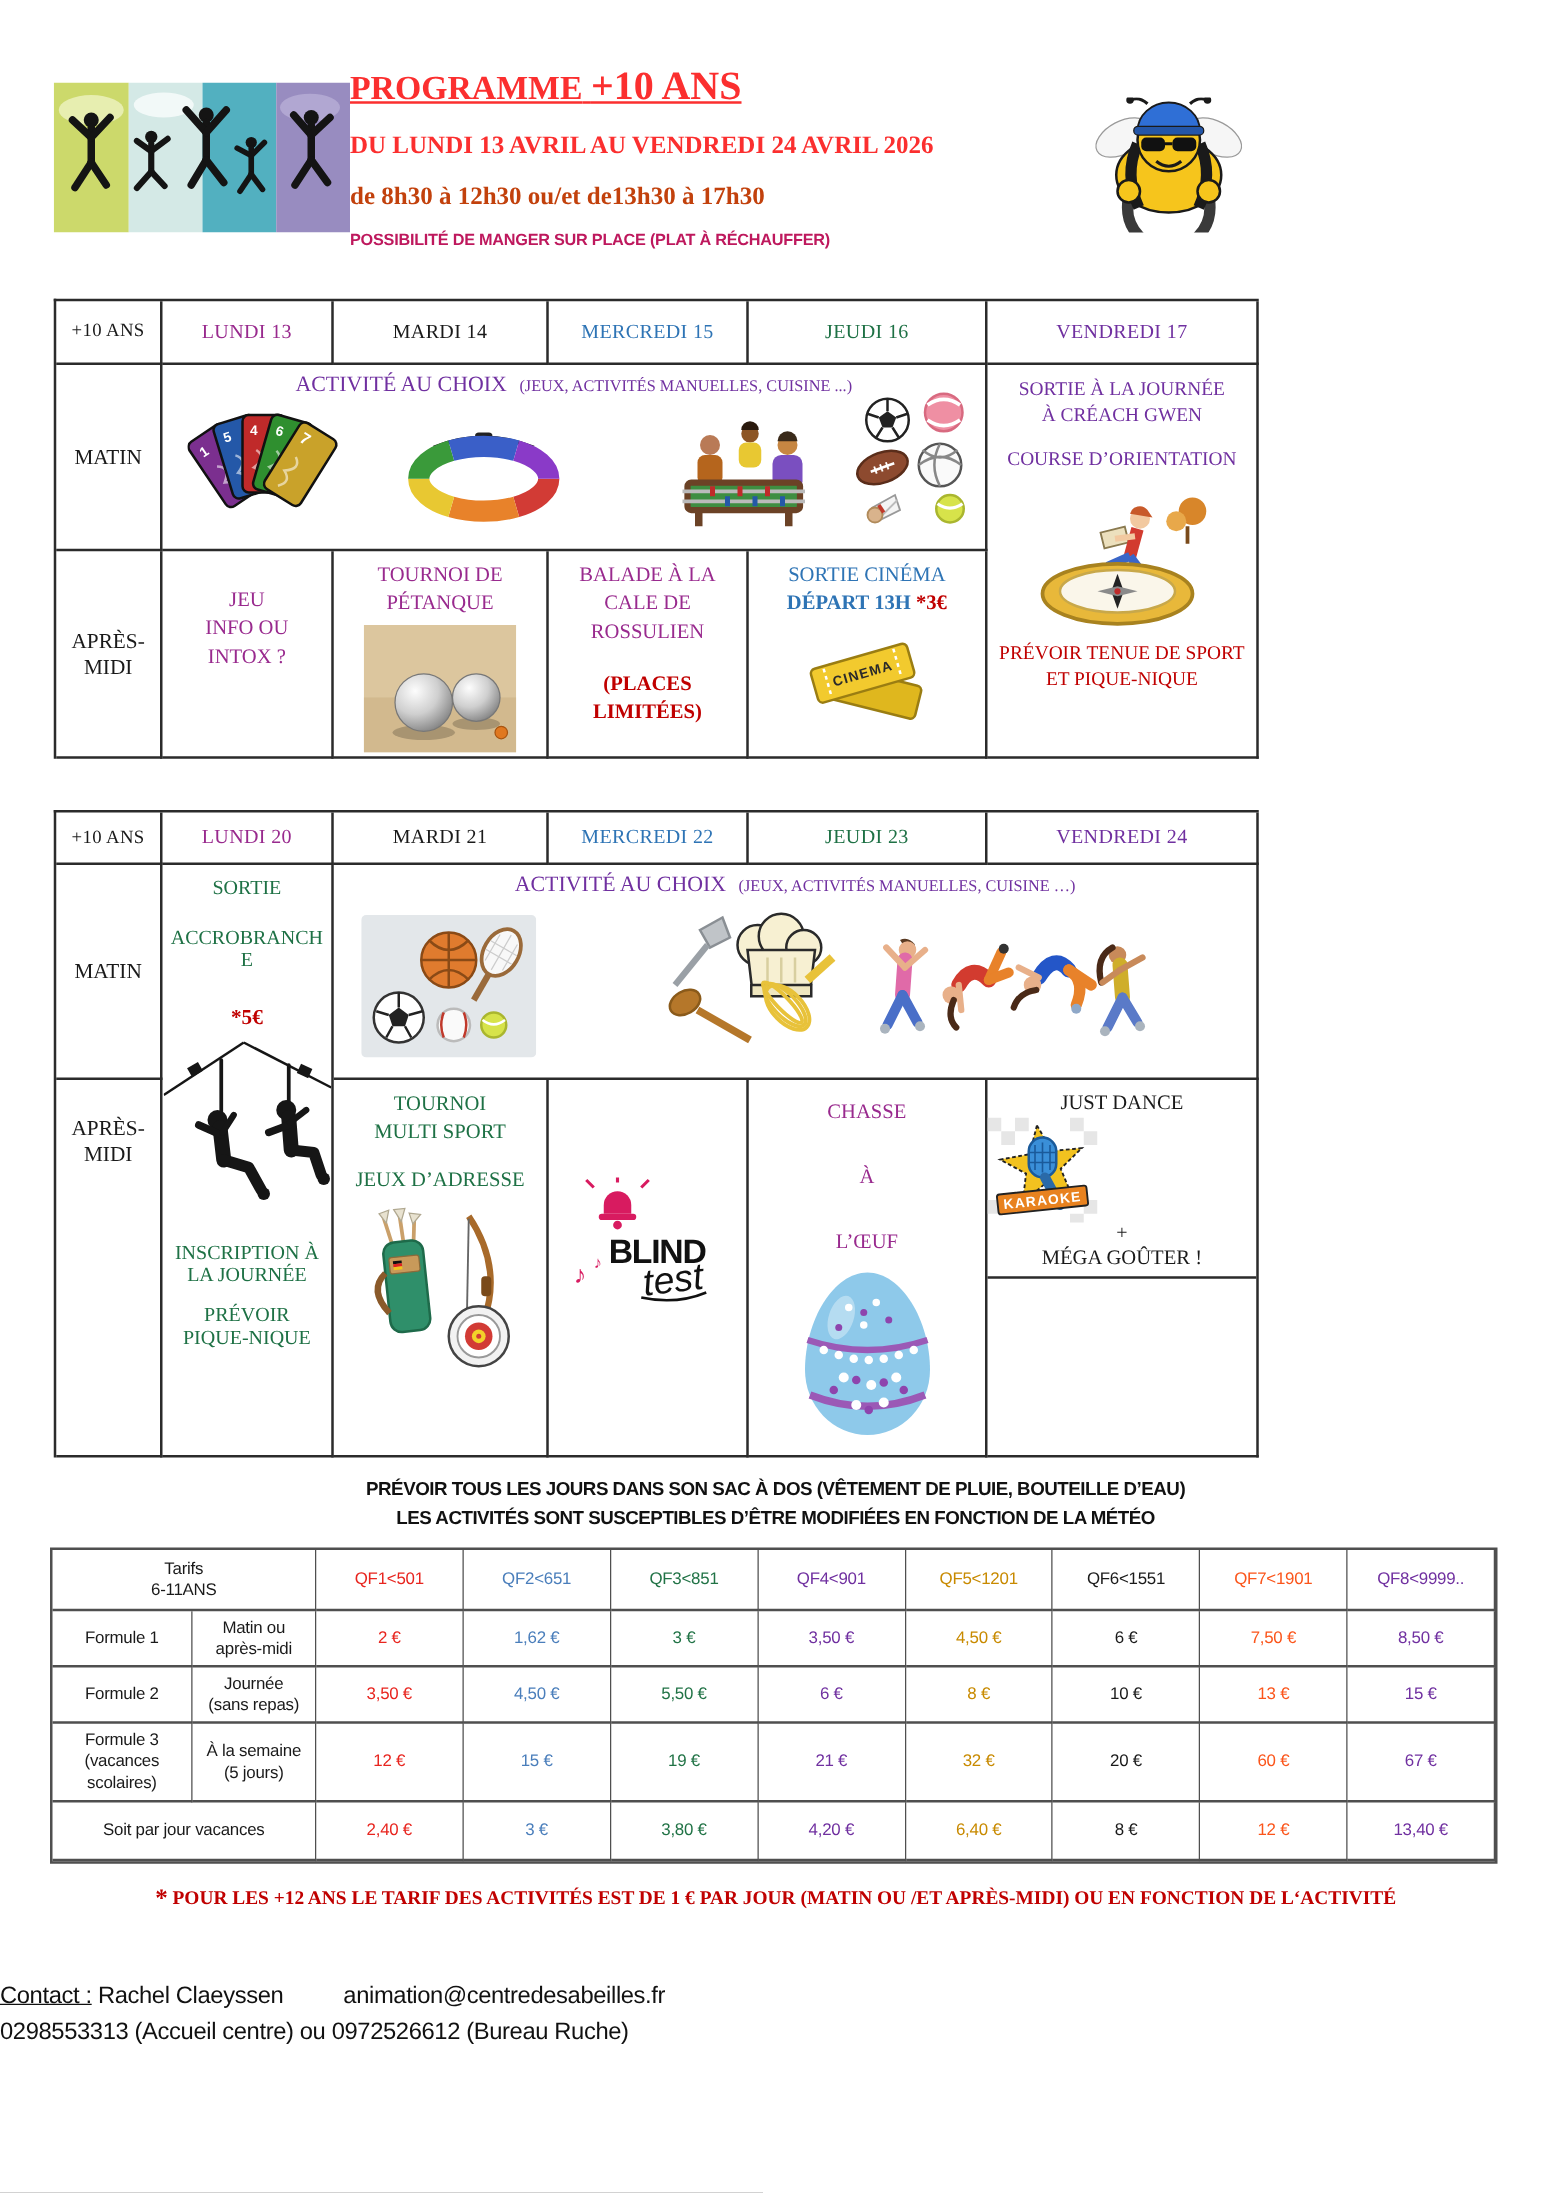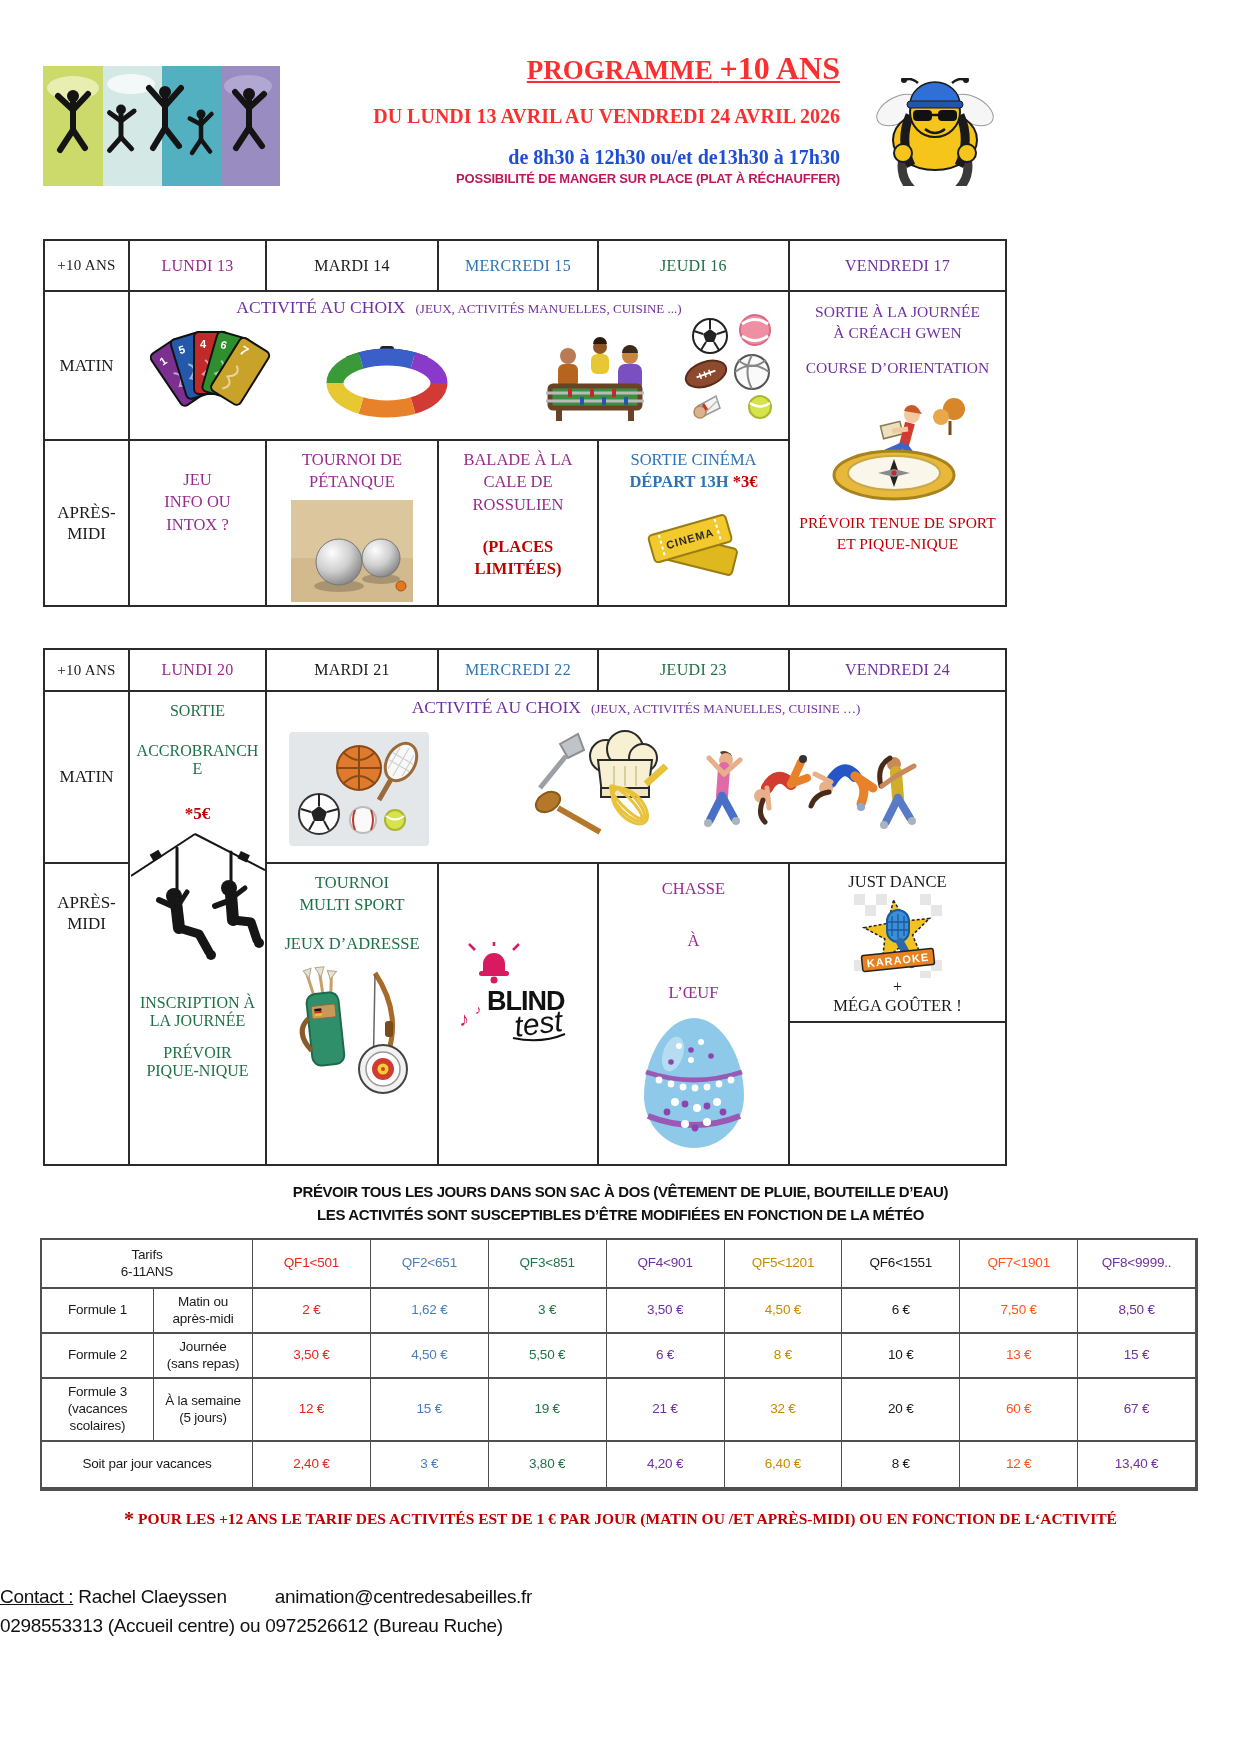"PROGRAMME +10 ANS" .head-block { text-align: right -> left }
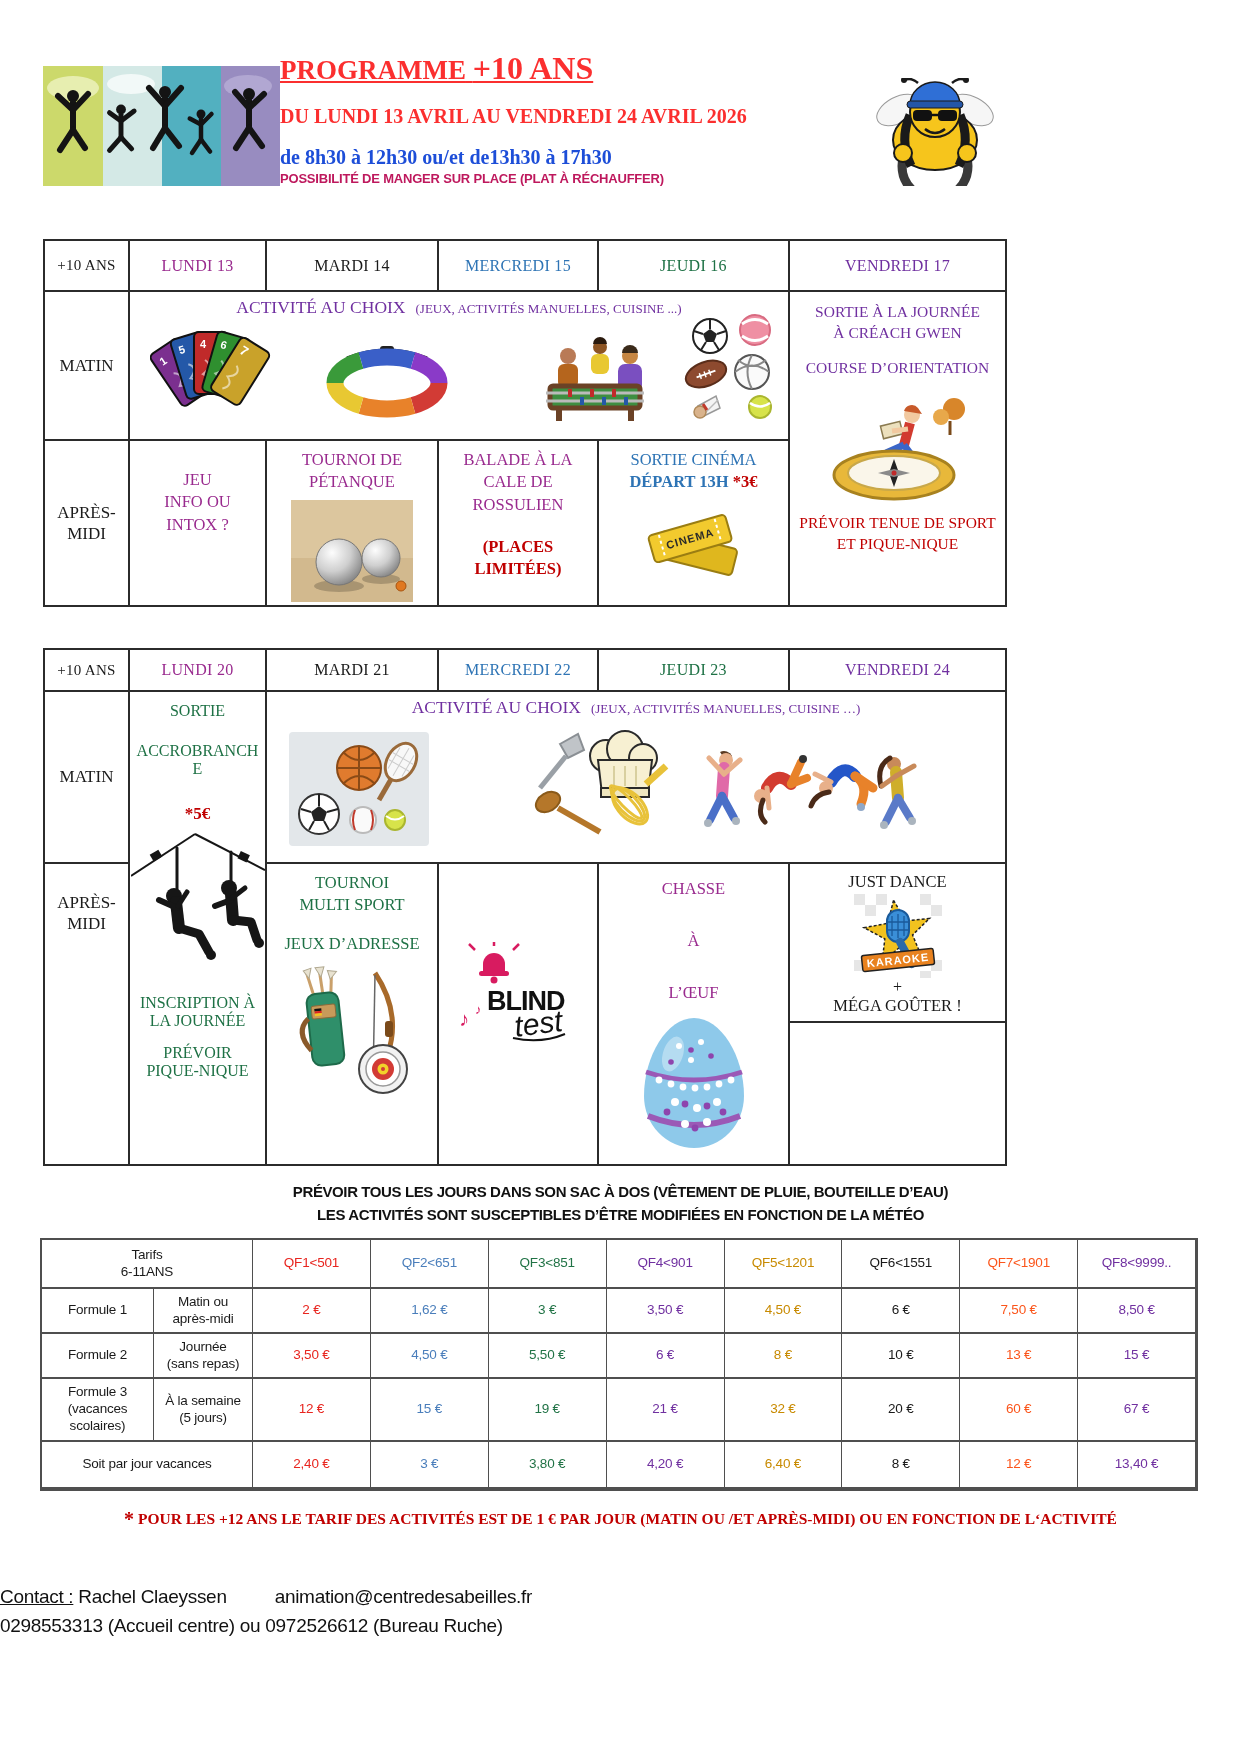"de 8h30 à 12h30 ou/et" .hours-line { color: #1d4ed8 -> #c2410c; margin-bottom: 2px -> 15px }
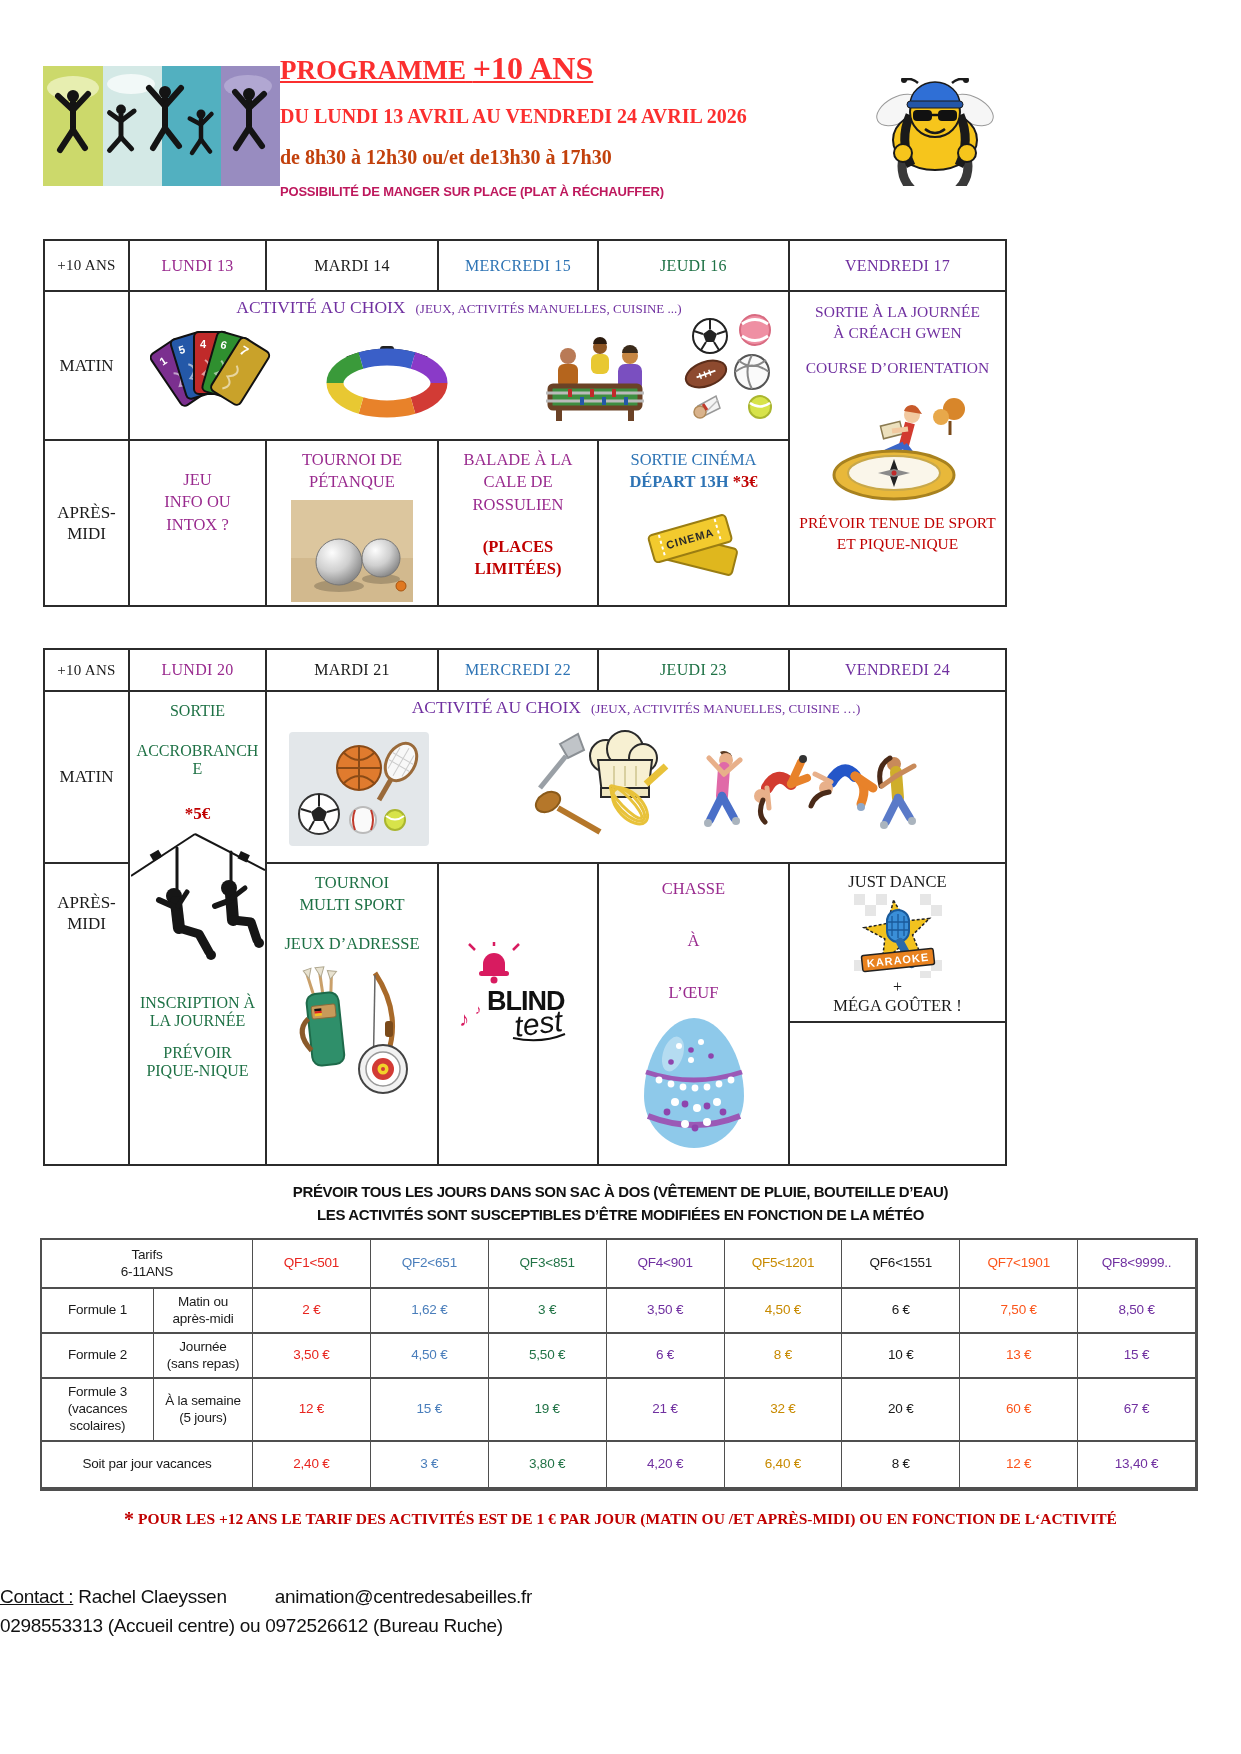"JUST DANCE" div { align-items: center -> none }
